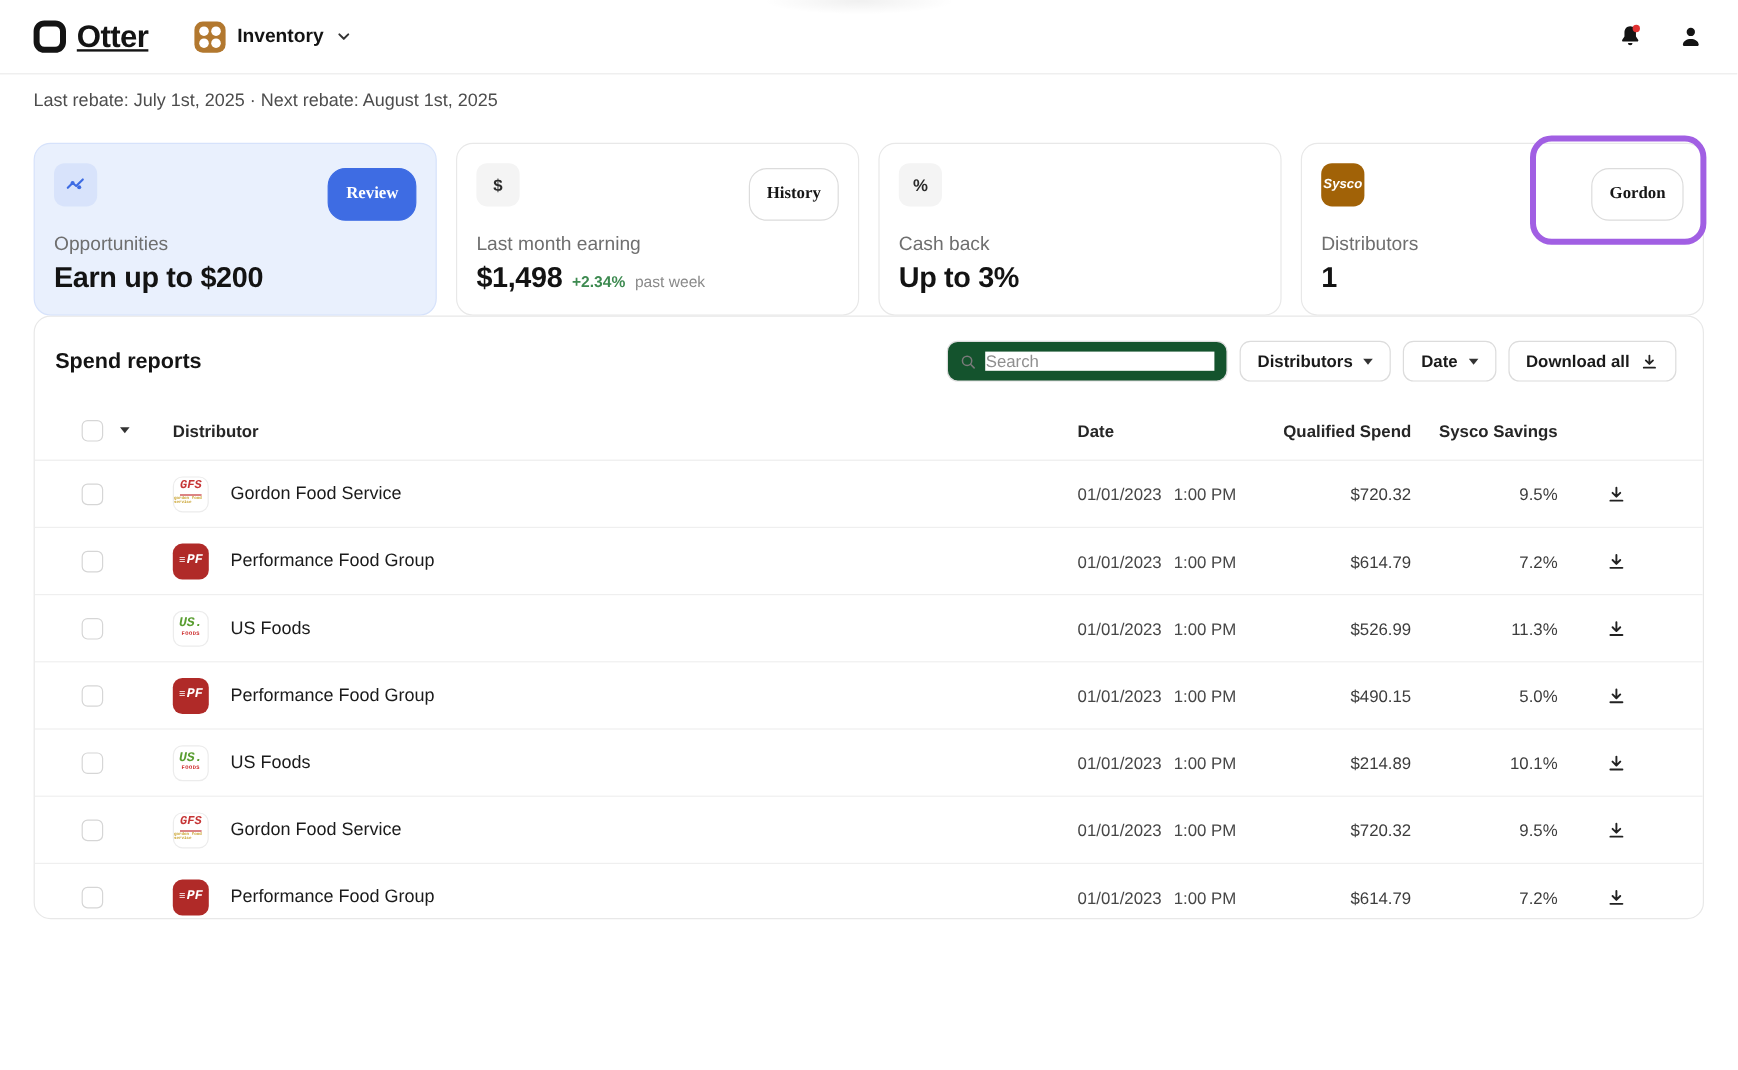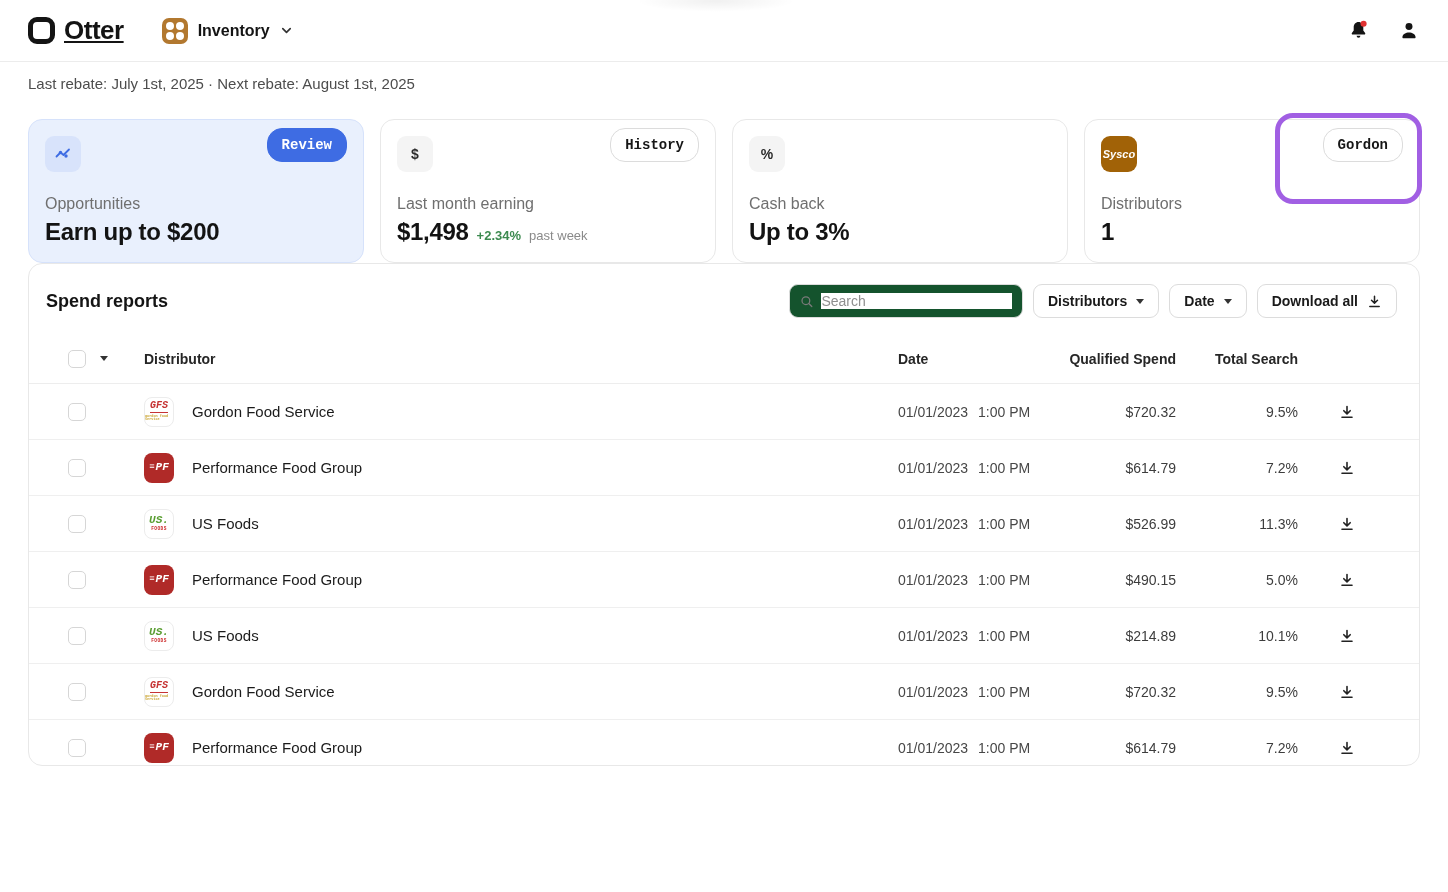"Review" .card-btn { font-family: Liberation Mono, monospace -> Liberation Serif, serif; height: 34px -> 44px; top: 8px -> 20px }
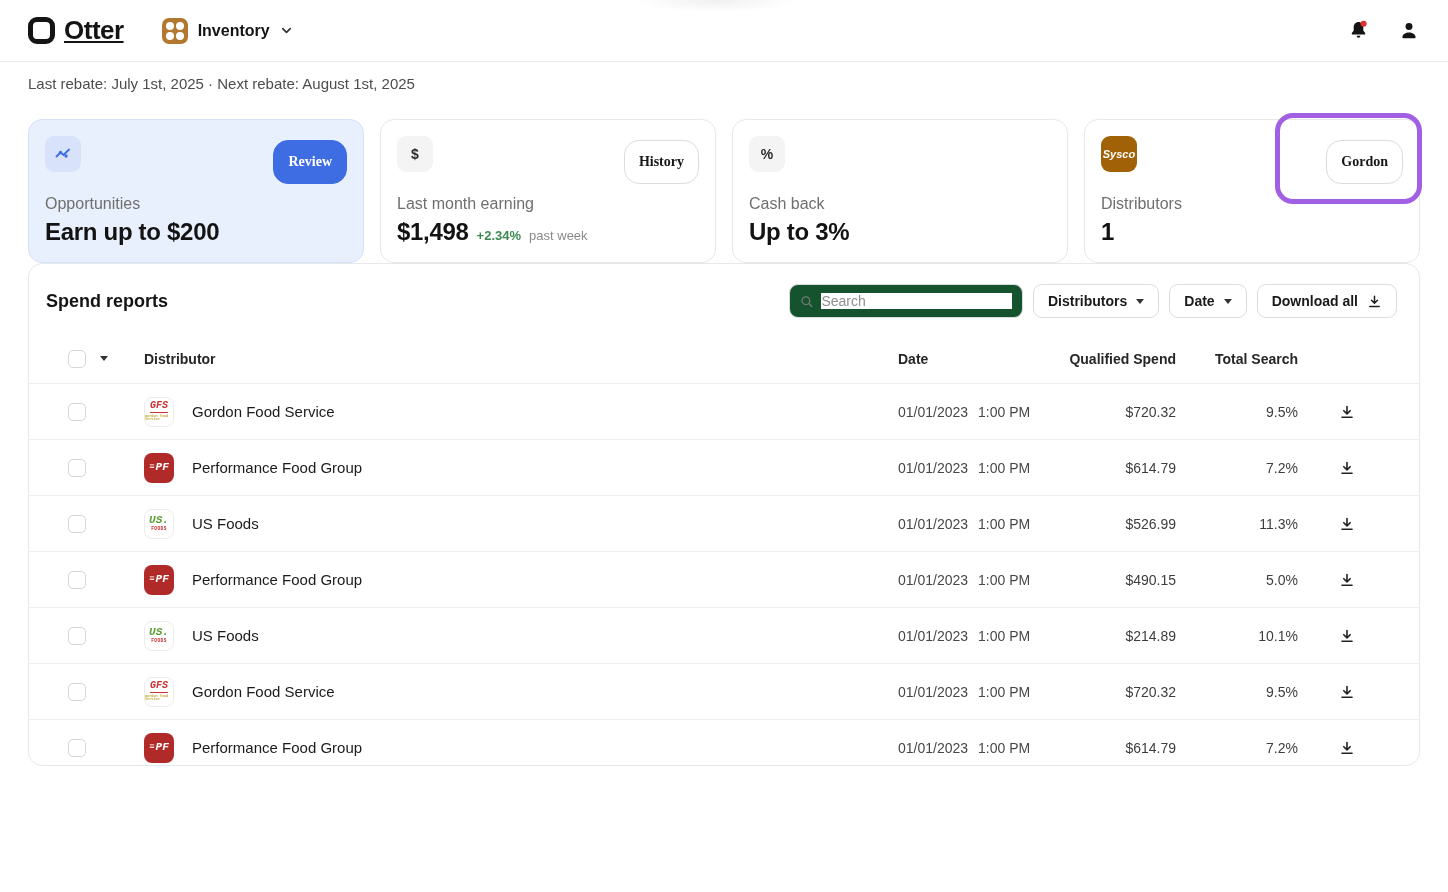"Total Search" div.cell-right { text: Total Search -> Sysco Savings }
